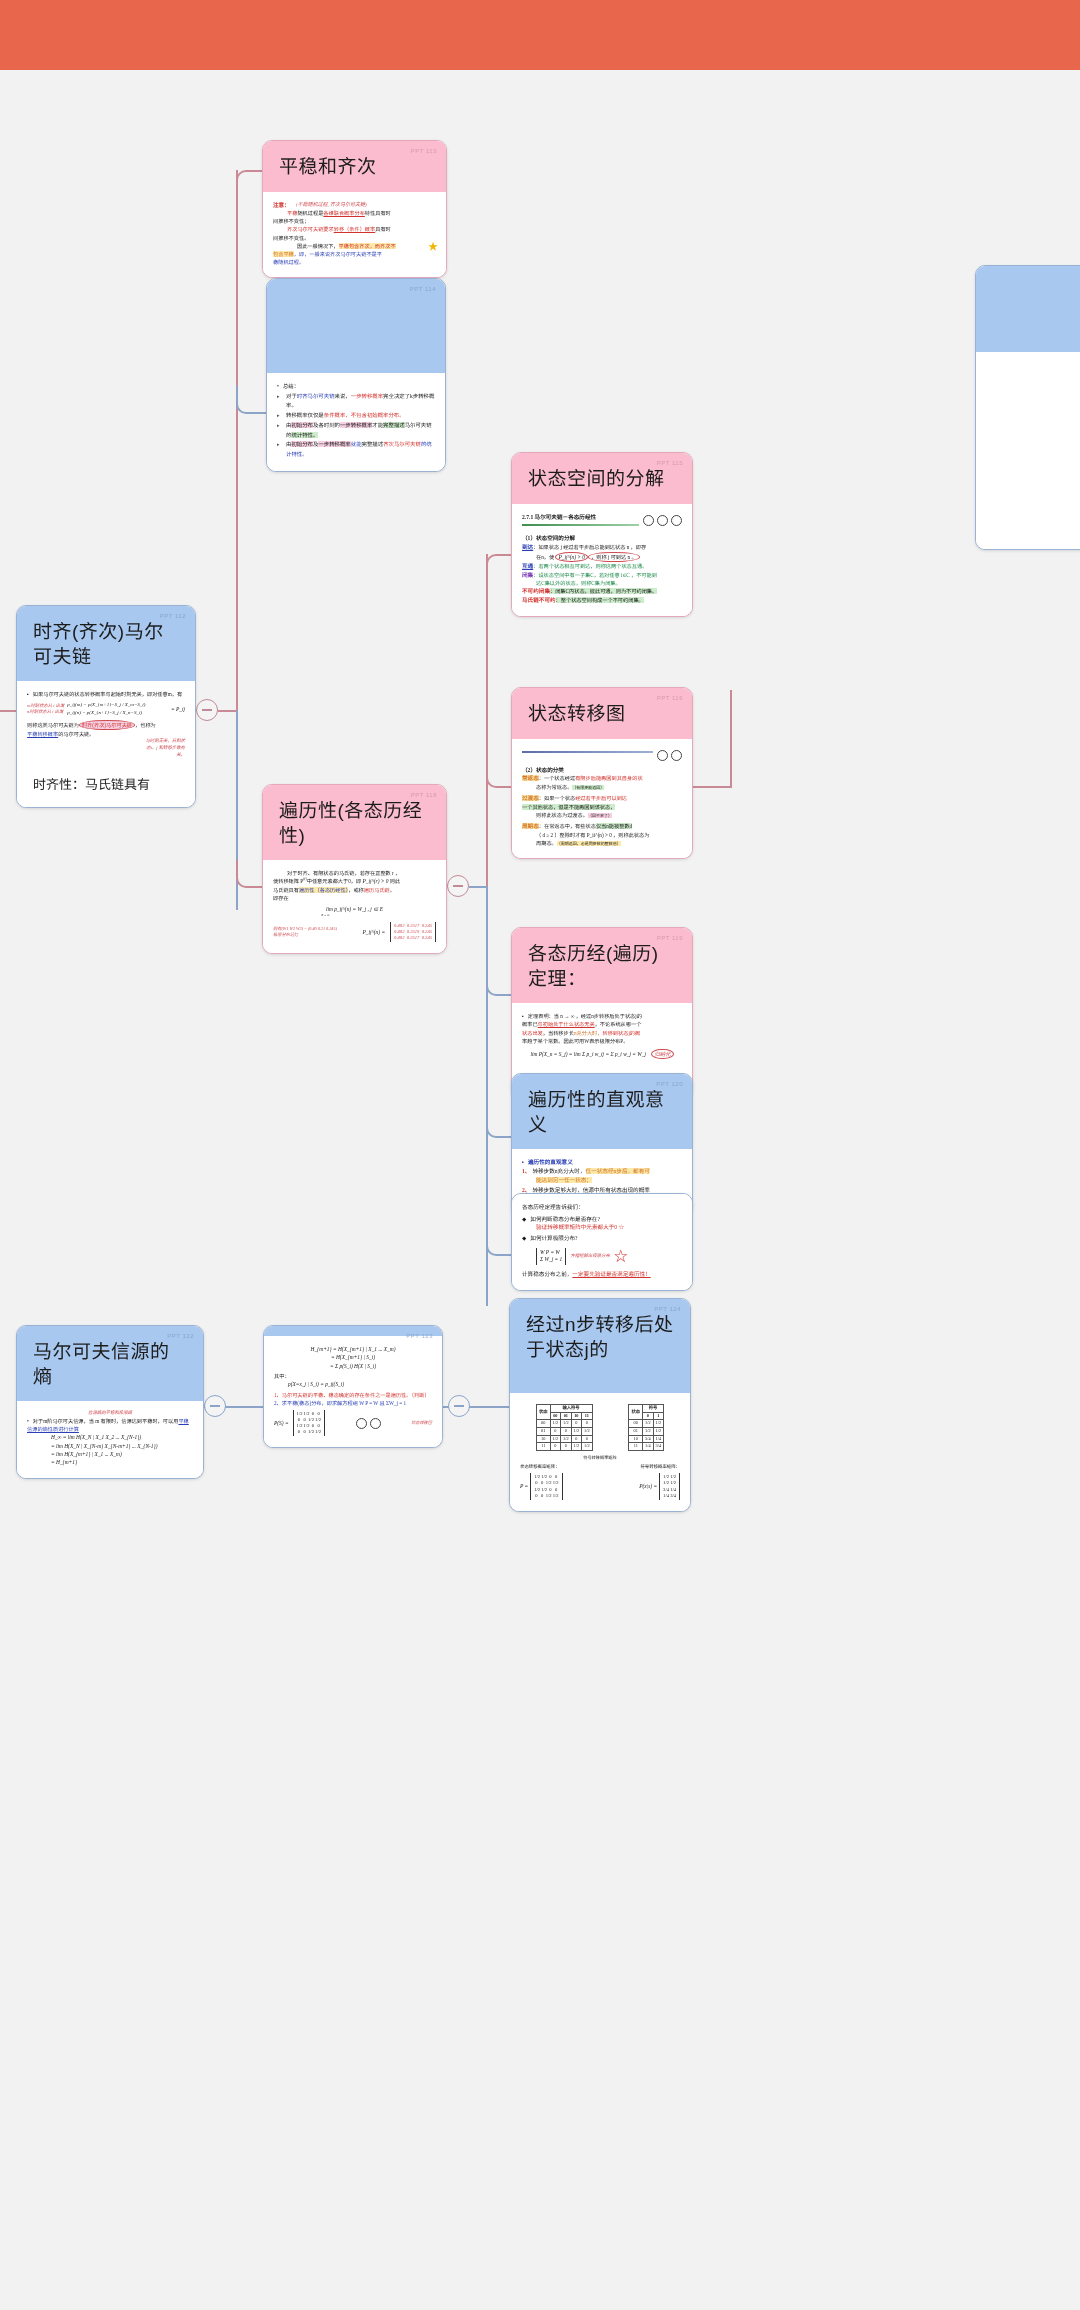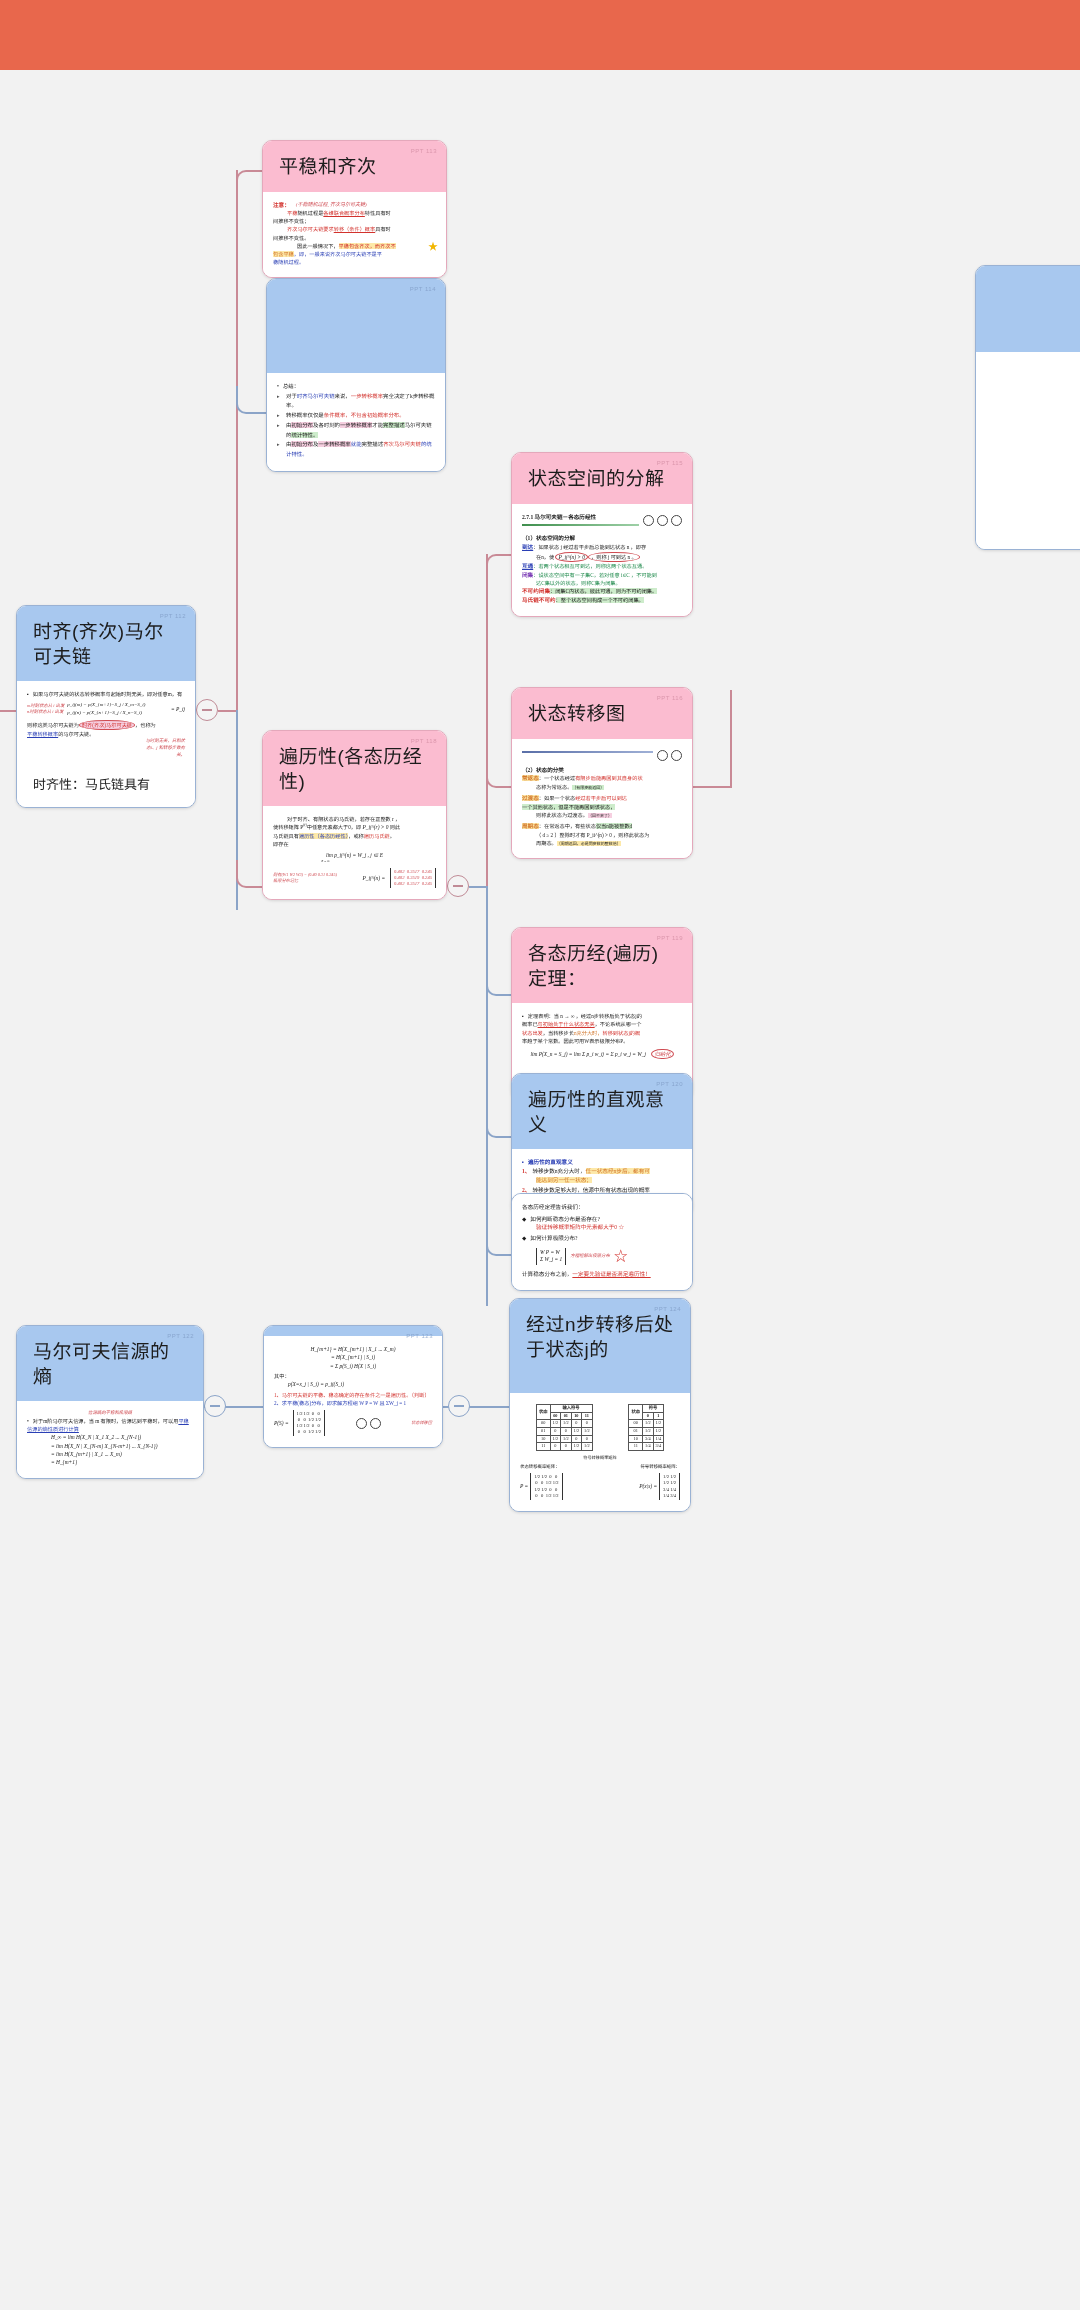"遍历性(各态历经性)" div.card { top: 660px -> 714px }
